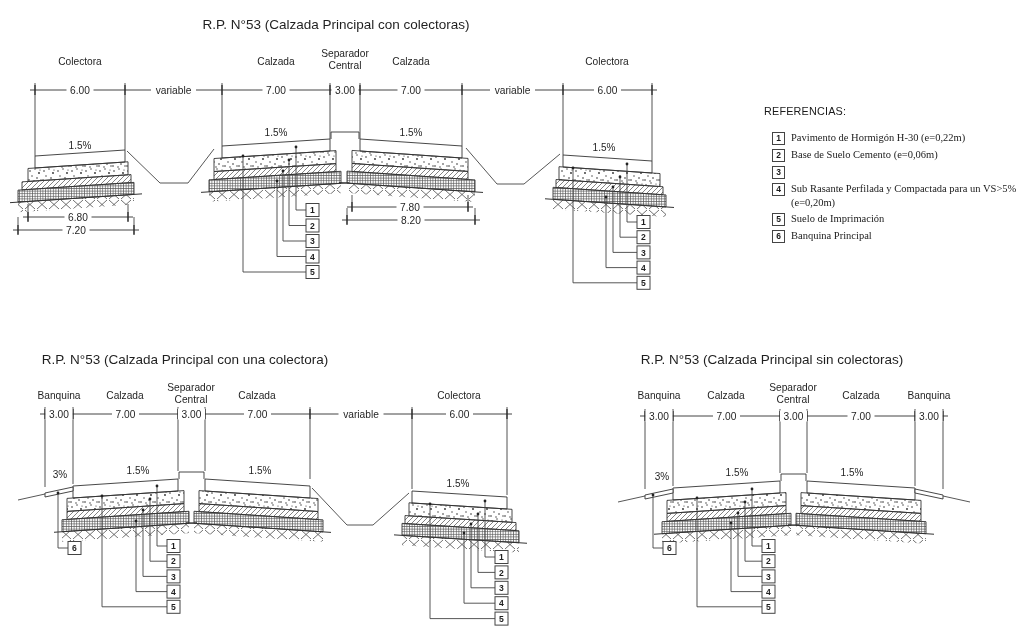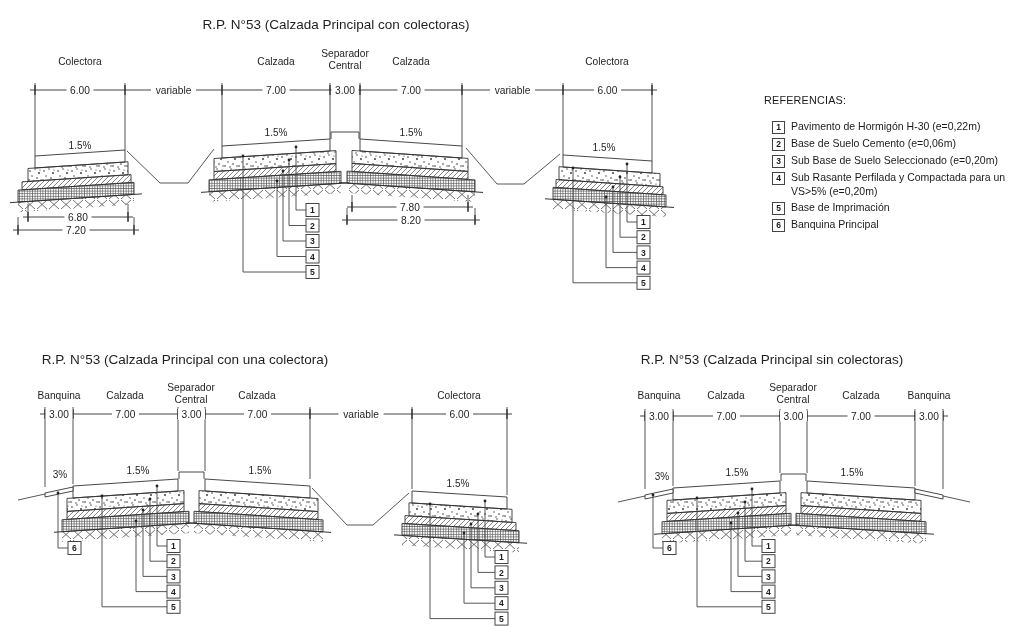"REFERENCIAS:" .refs { top: 94px -> 105px }
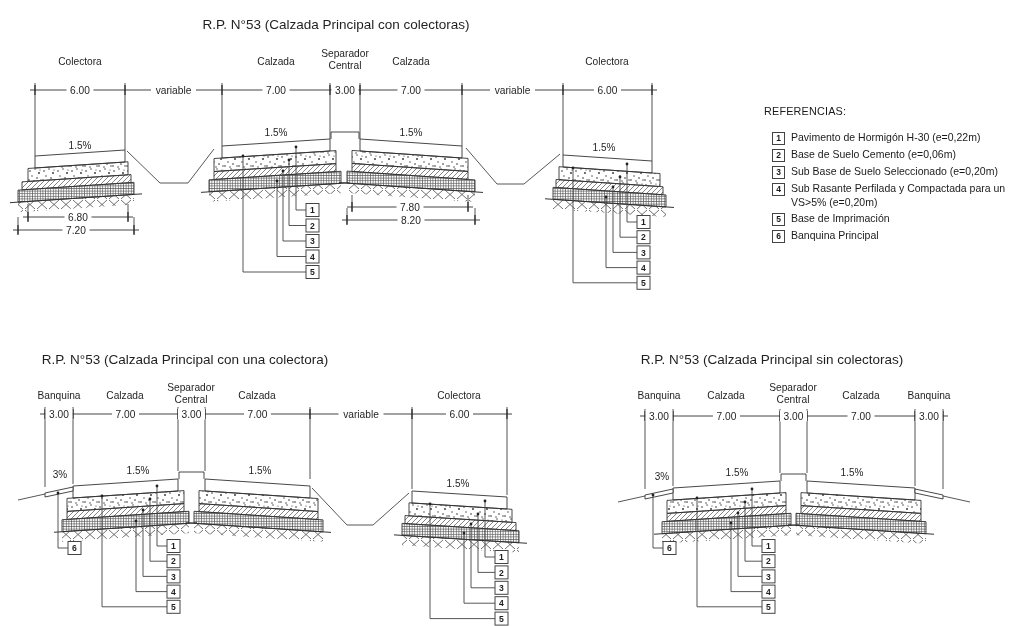"Pavimento de Hormigón H-30 (e=0,22m)" .ref-text { font-family: none -> Liberation Serif, serif }
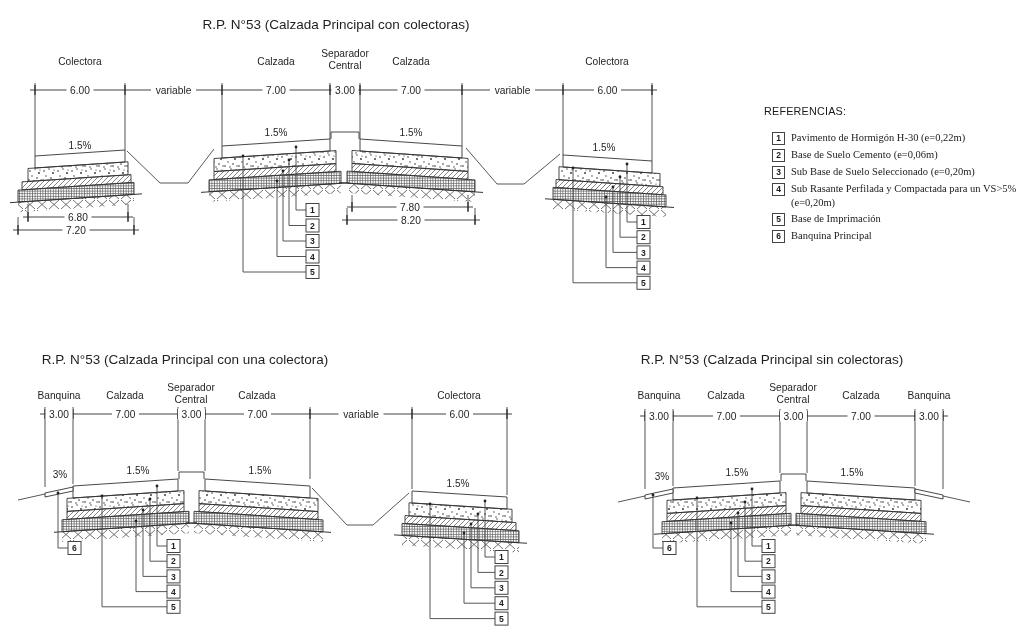"Sub Base de Suelo Seleccionado" span.ref-text { html: <span>Sub Base de Suelo Seleccionado (e=0,20m)</span> -> none }
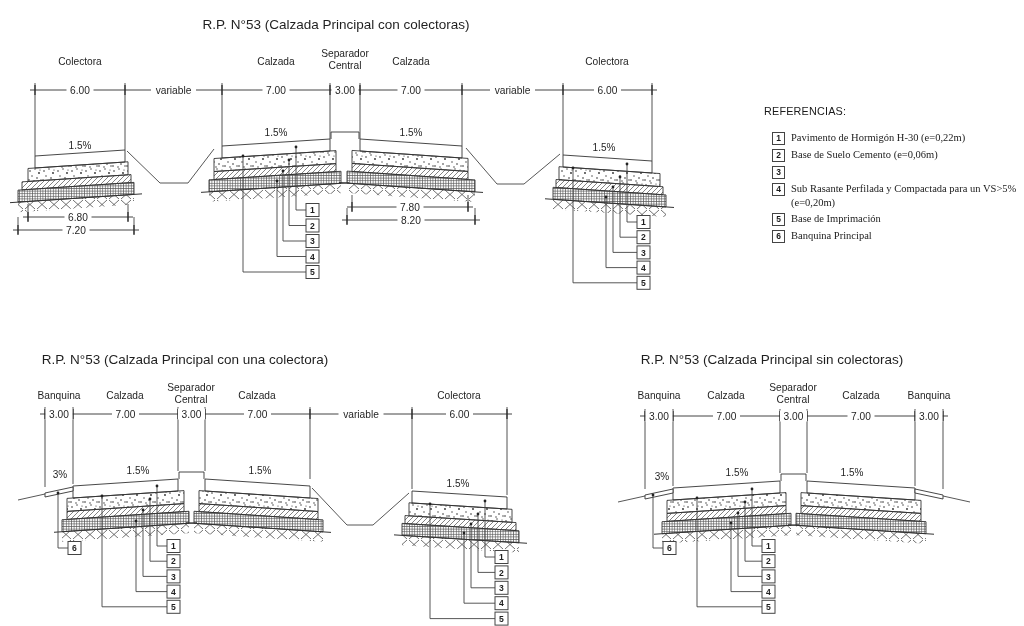"Base de Imprimación" span.ref-text { text: Base -> Suelo }
